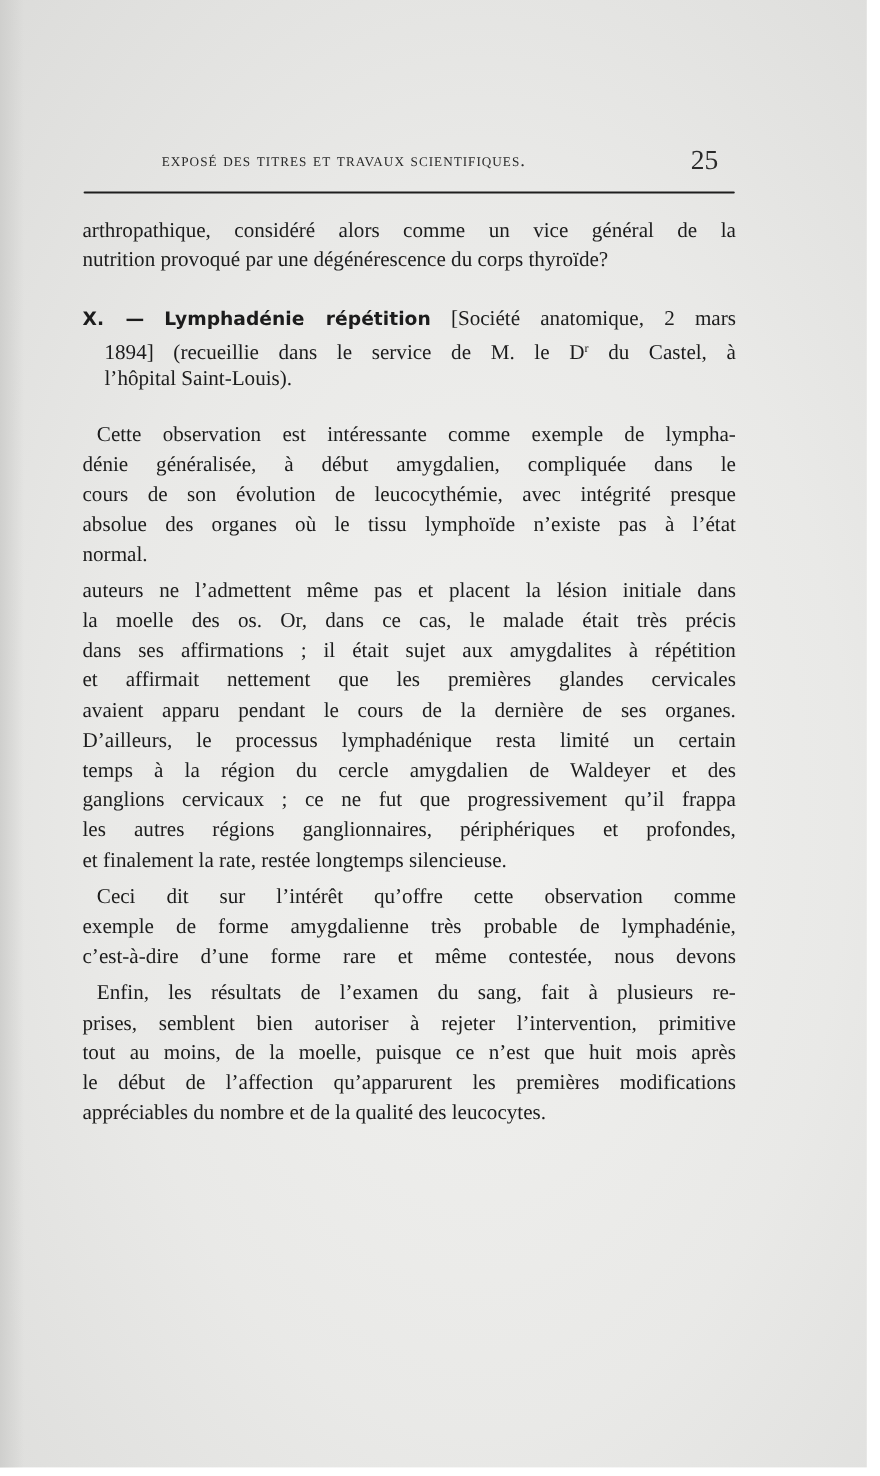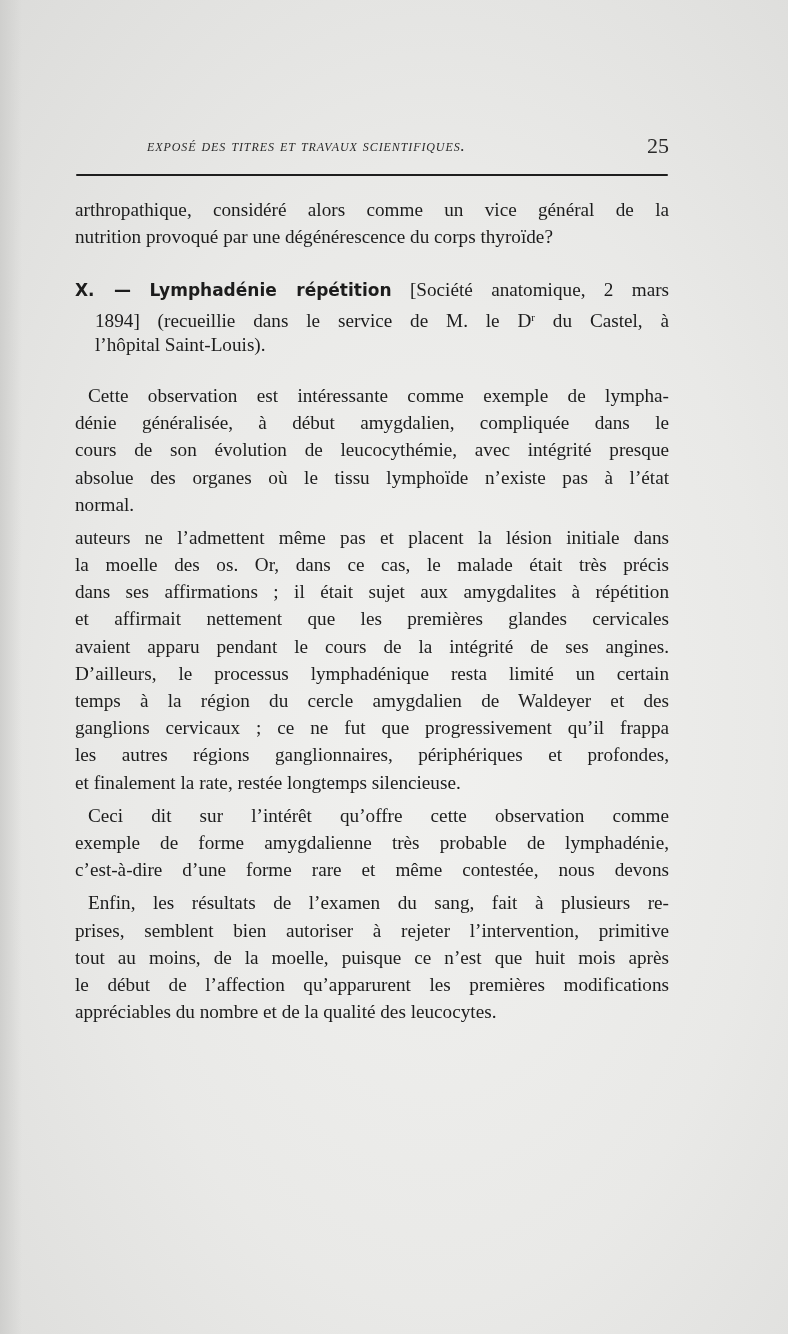"exposé des titres et travaux" .running-head .title { font-style: italic -> none }
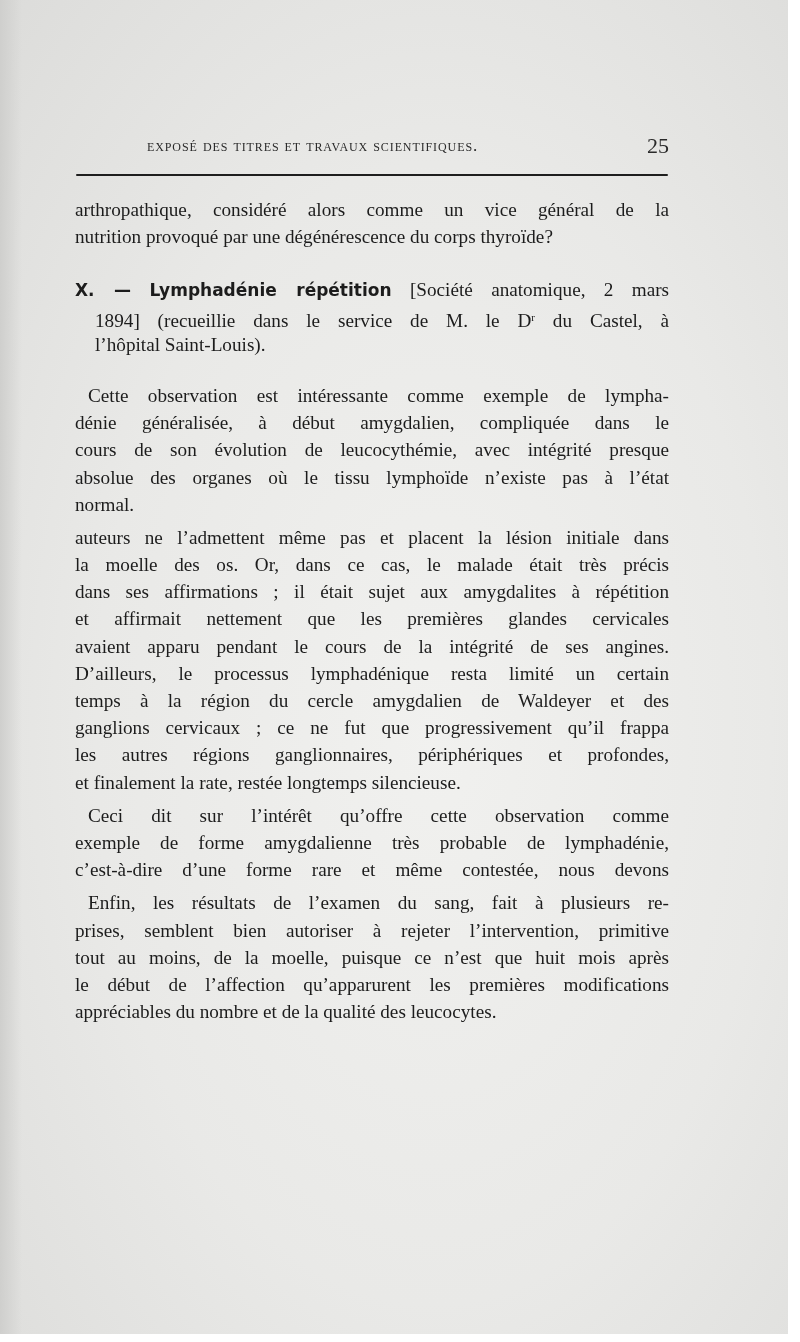"25" .running-head .folio { font-size: 22px -> 25px; right: 0 -> 16px }
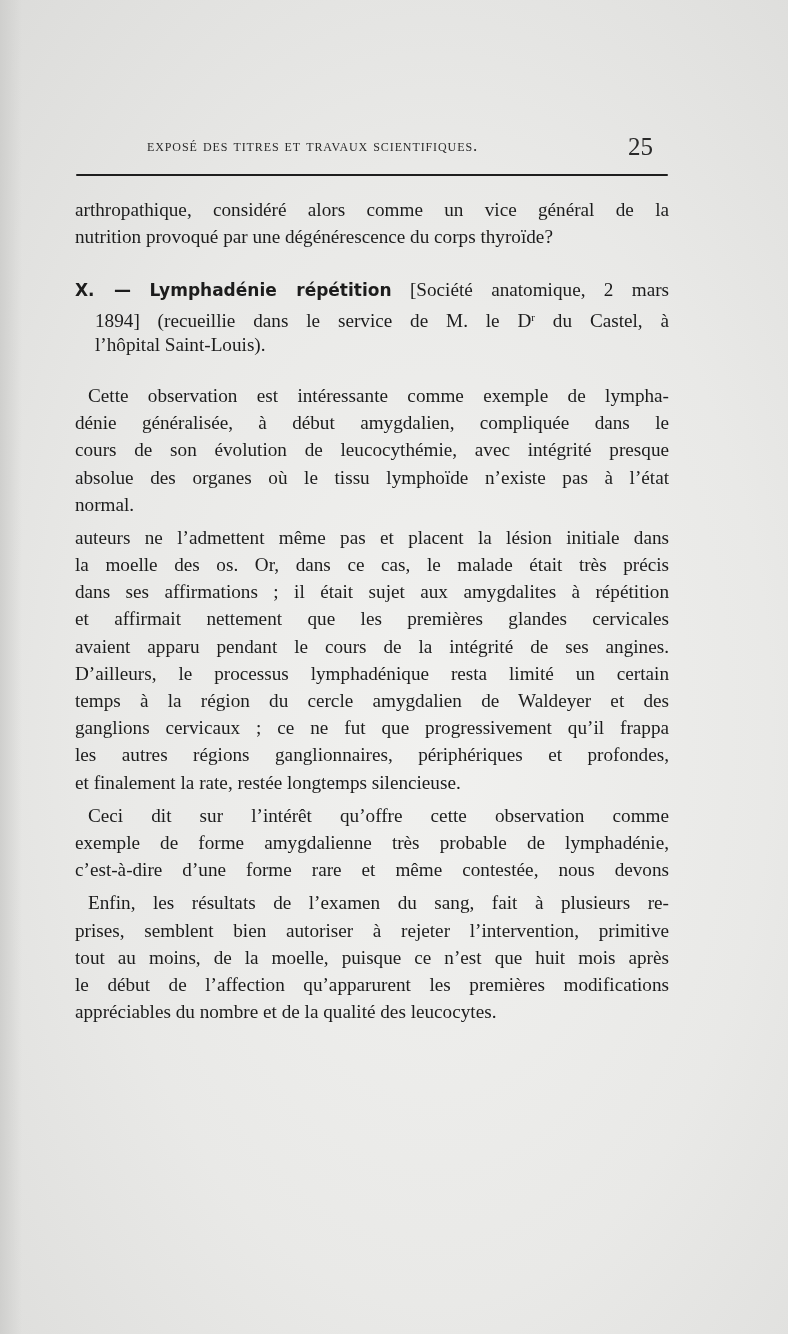"avaient apparu pendant le cours" span.line { text: intégrité de ses angines -> dernière de ses organes }
